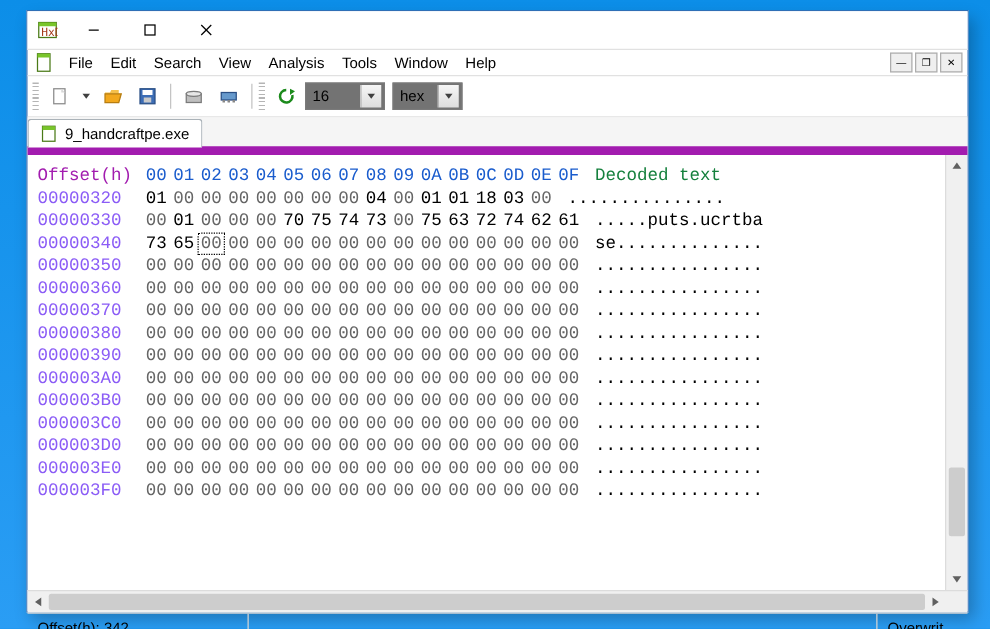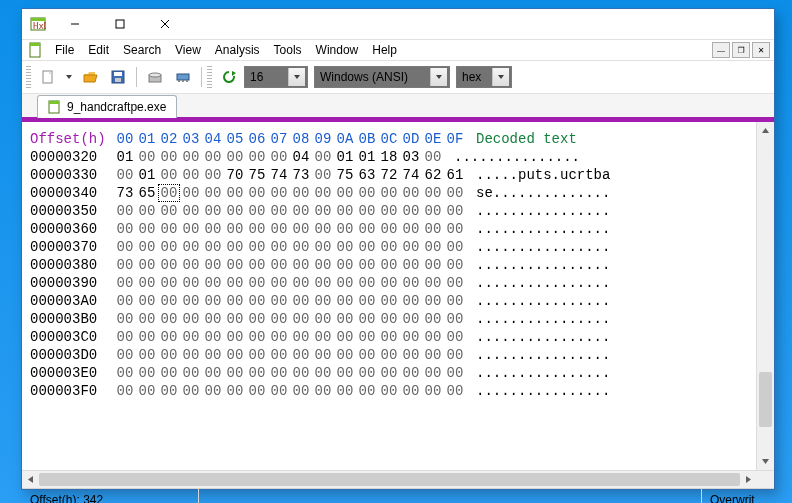"Windows (ANSI)" div.combo { html: <div> <span>Windows (ANSI)</span> <span> <svg> <polygon></polygon> </svg> </span> </div> -> none }
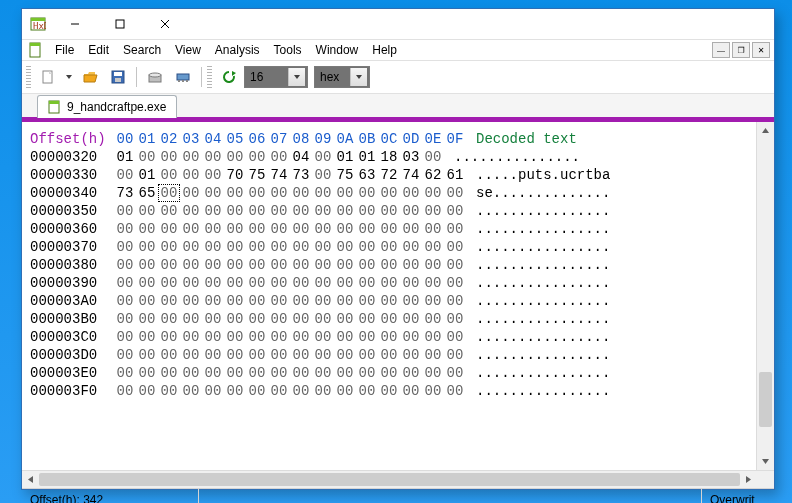"9_handcraftpe.exe" .tabstrip { border-bottom: 5px solid #a21caf -> 7px solid #a21caf; padding-left: 15px -> 0 }
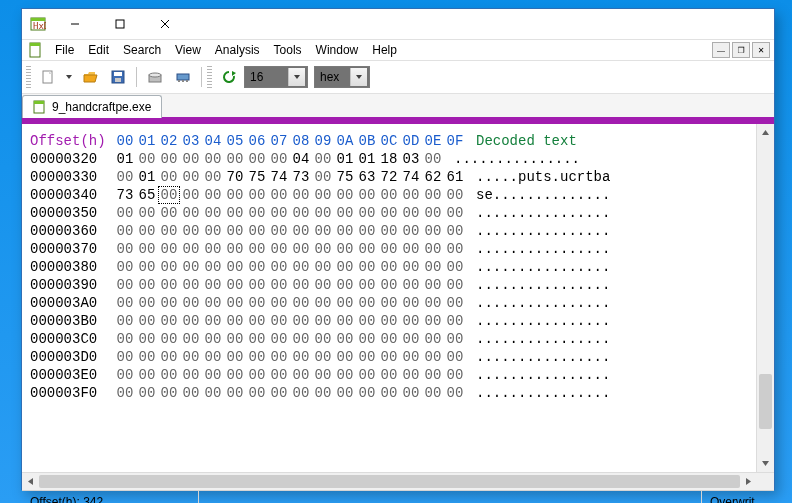"00000320" .off { color: #000000 -> #8b5cf6 }
